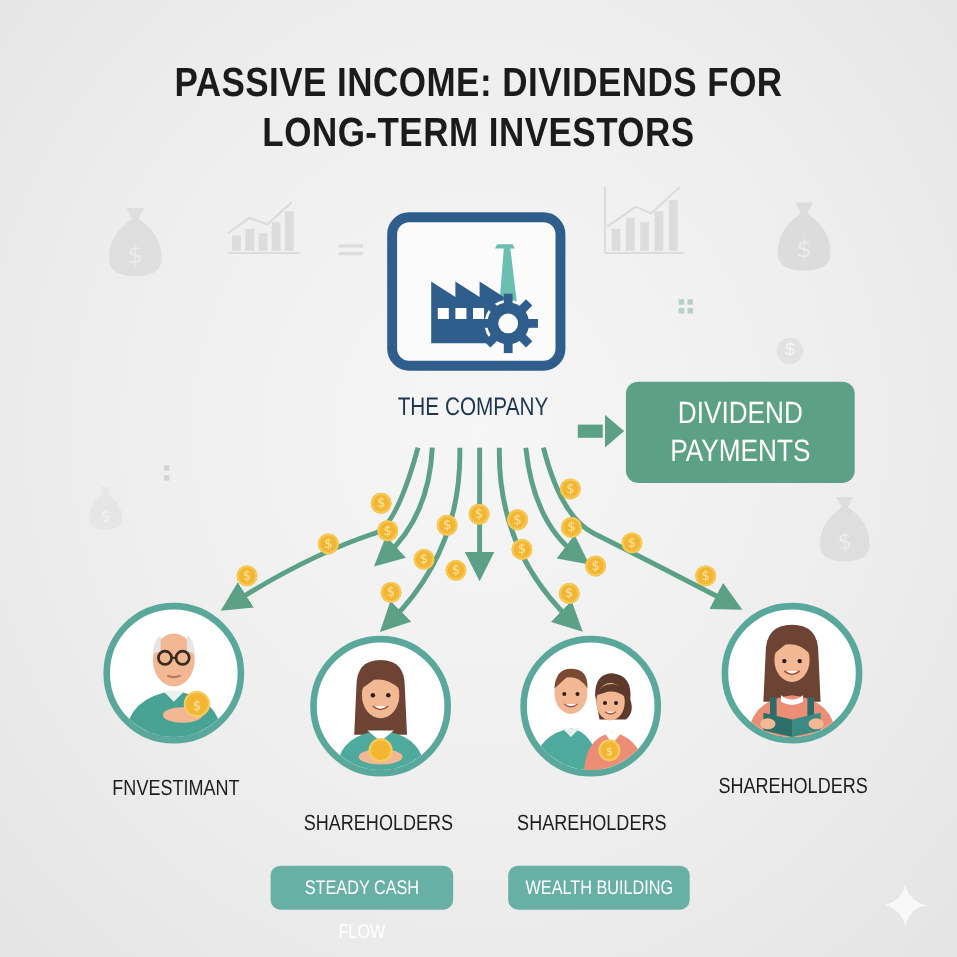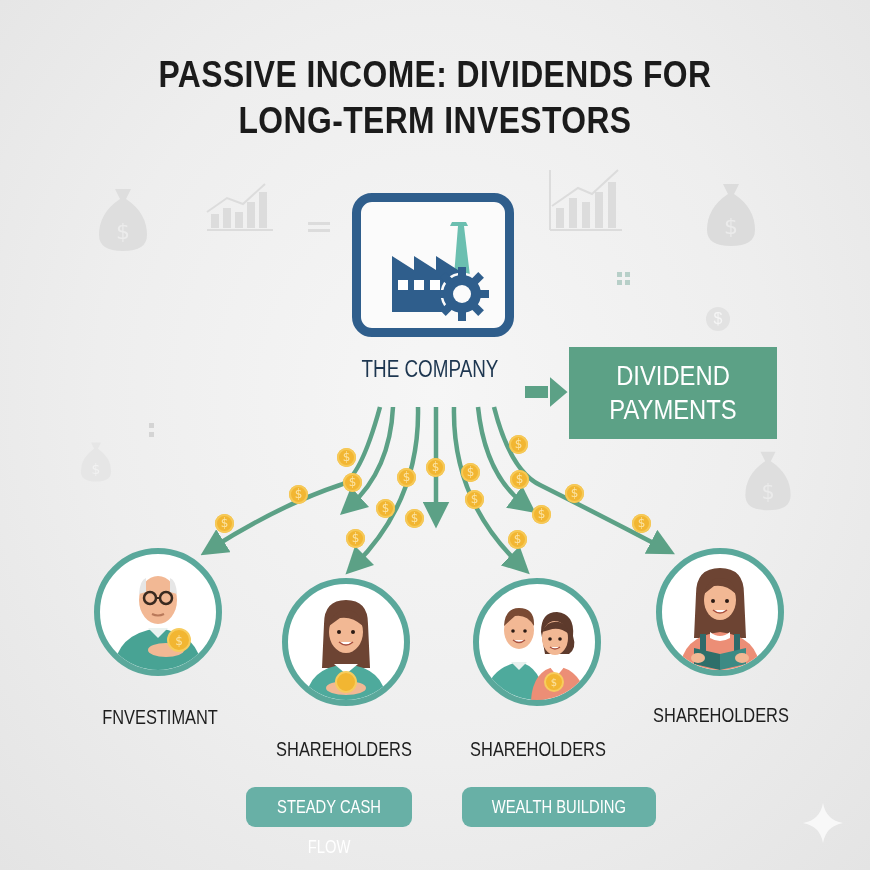"DIVIDEND" .dividend-box { border-radius: 0 -> 11px }
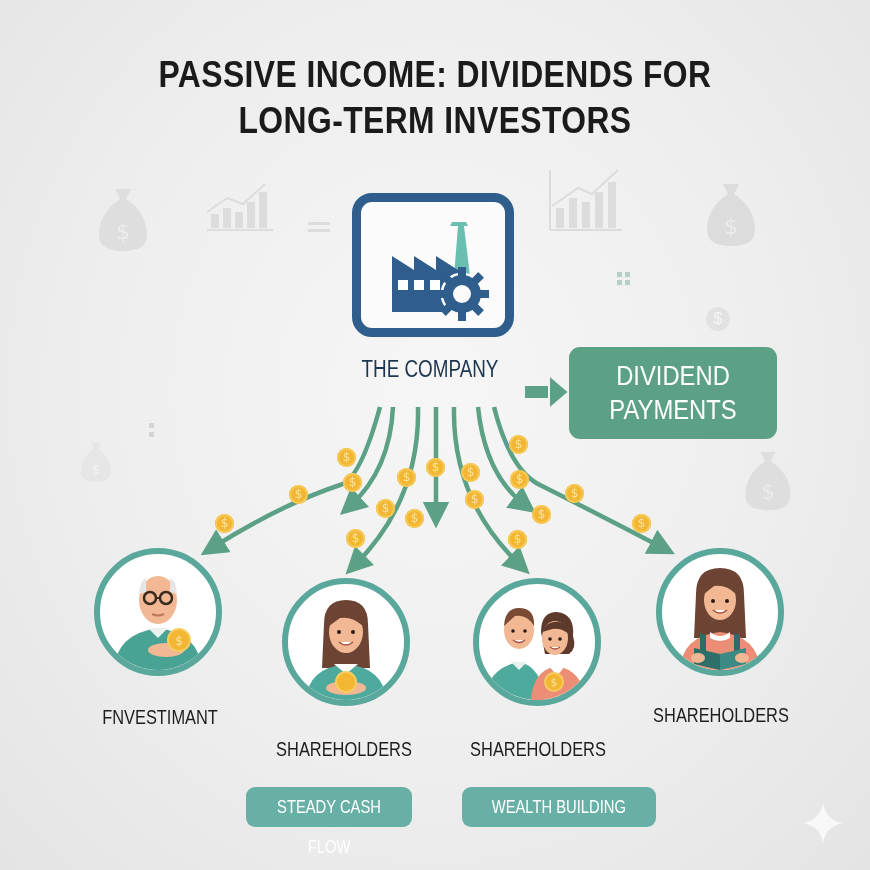"WEALTH BUILDING" div.pill { width: 194px -> 165px }
